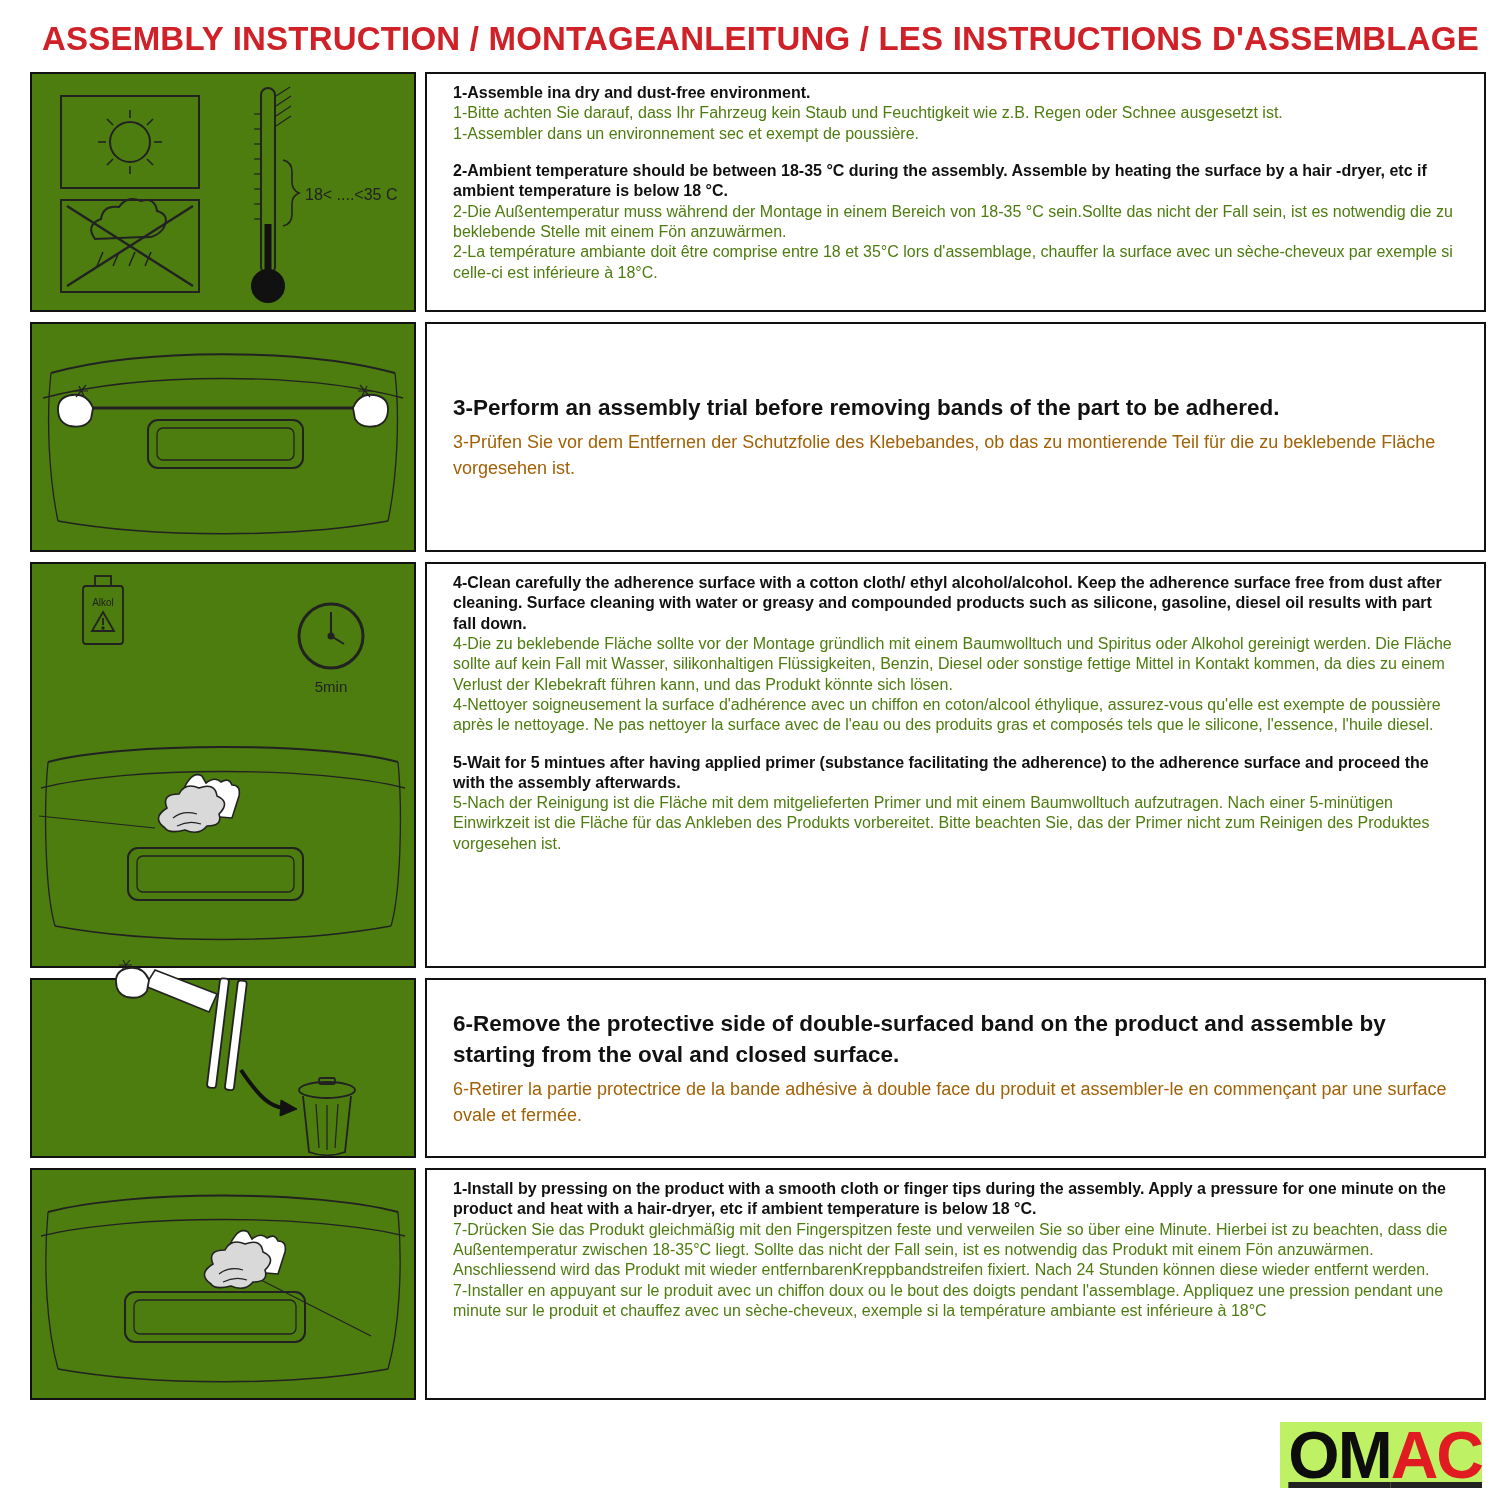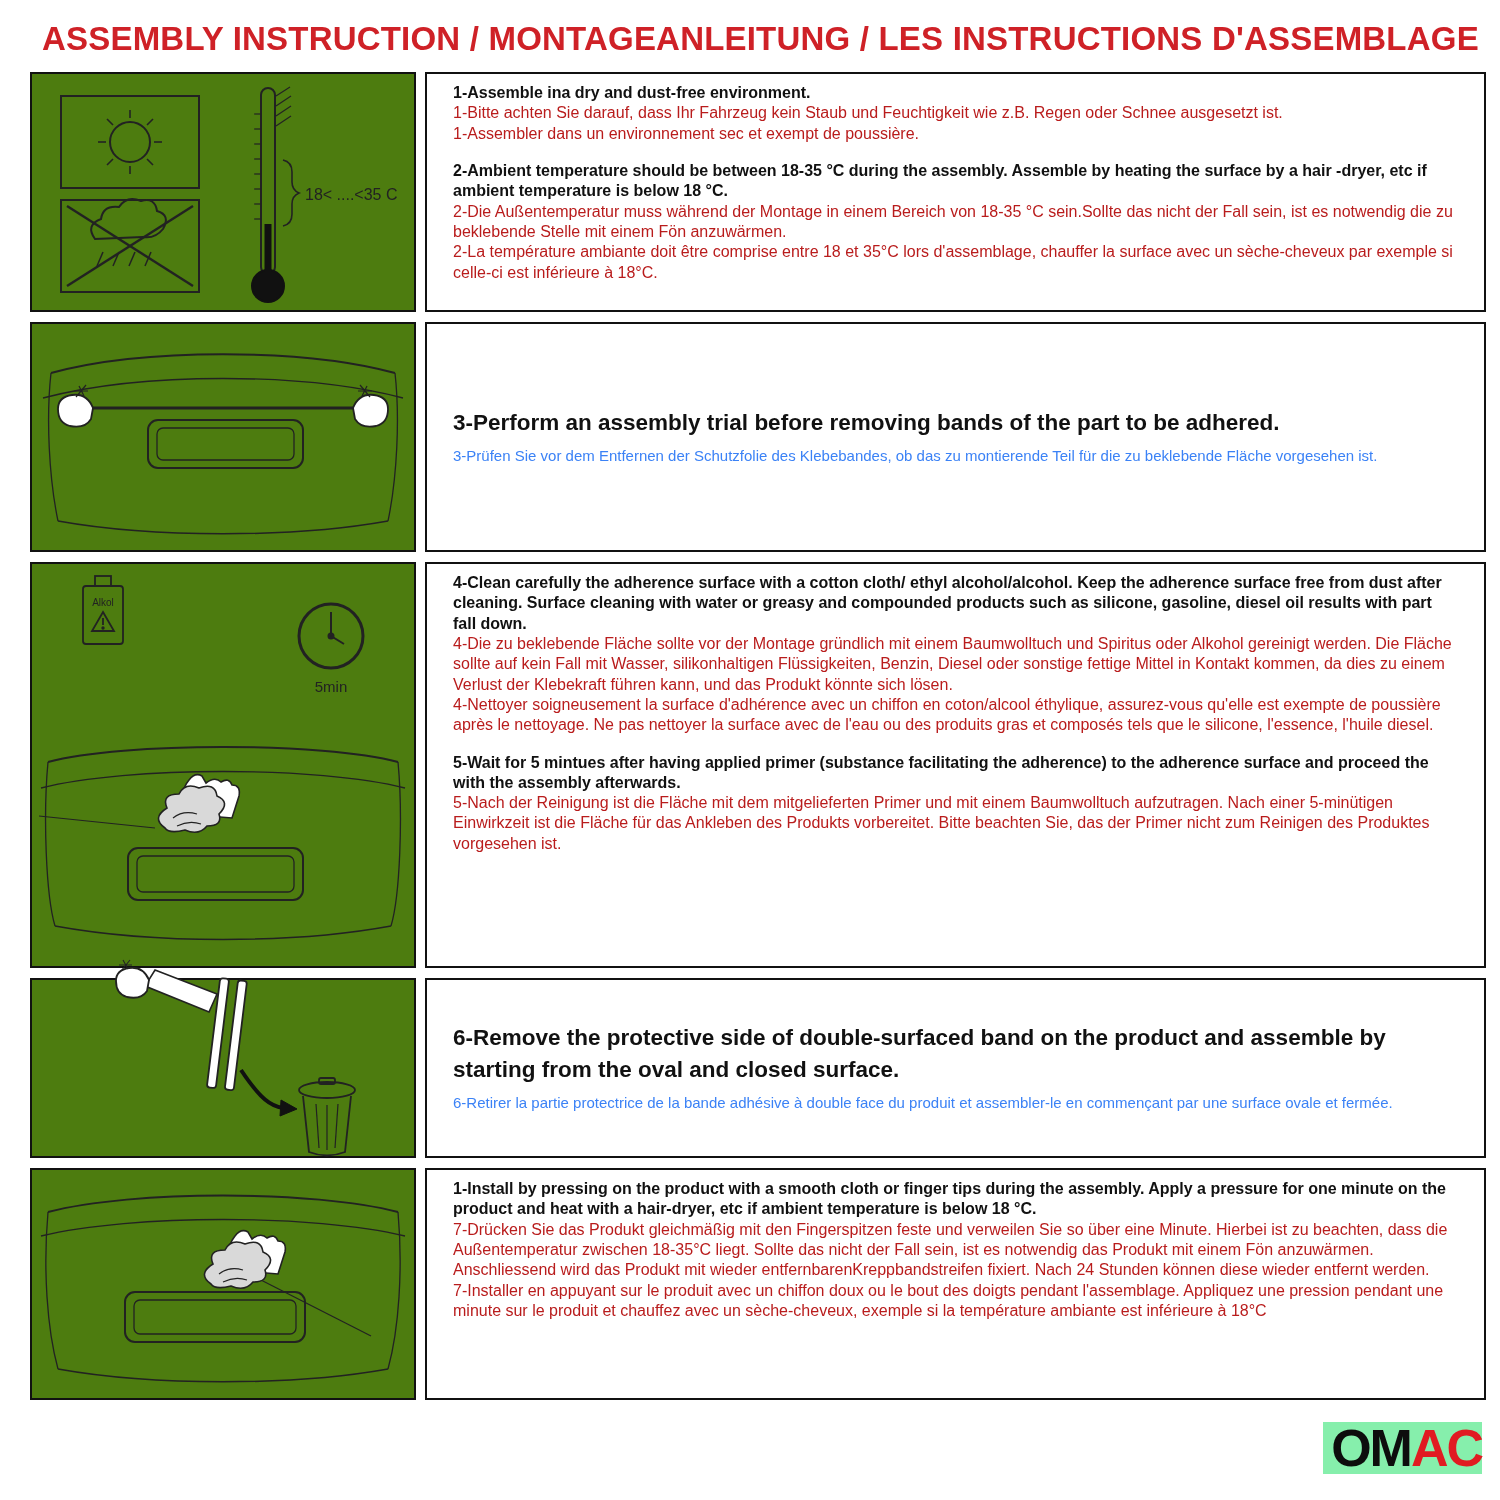"1-Bitte achten Sie darauf, dass" .p { color: #b91c1c -> #4d7c0f }
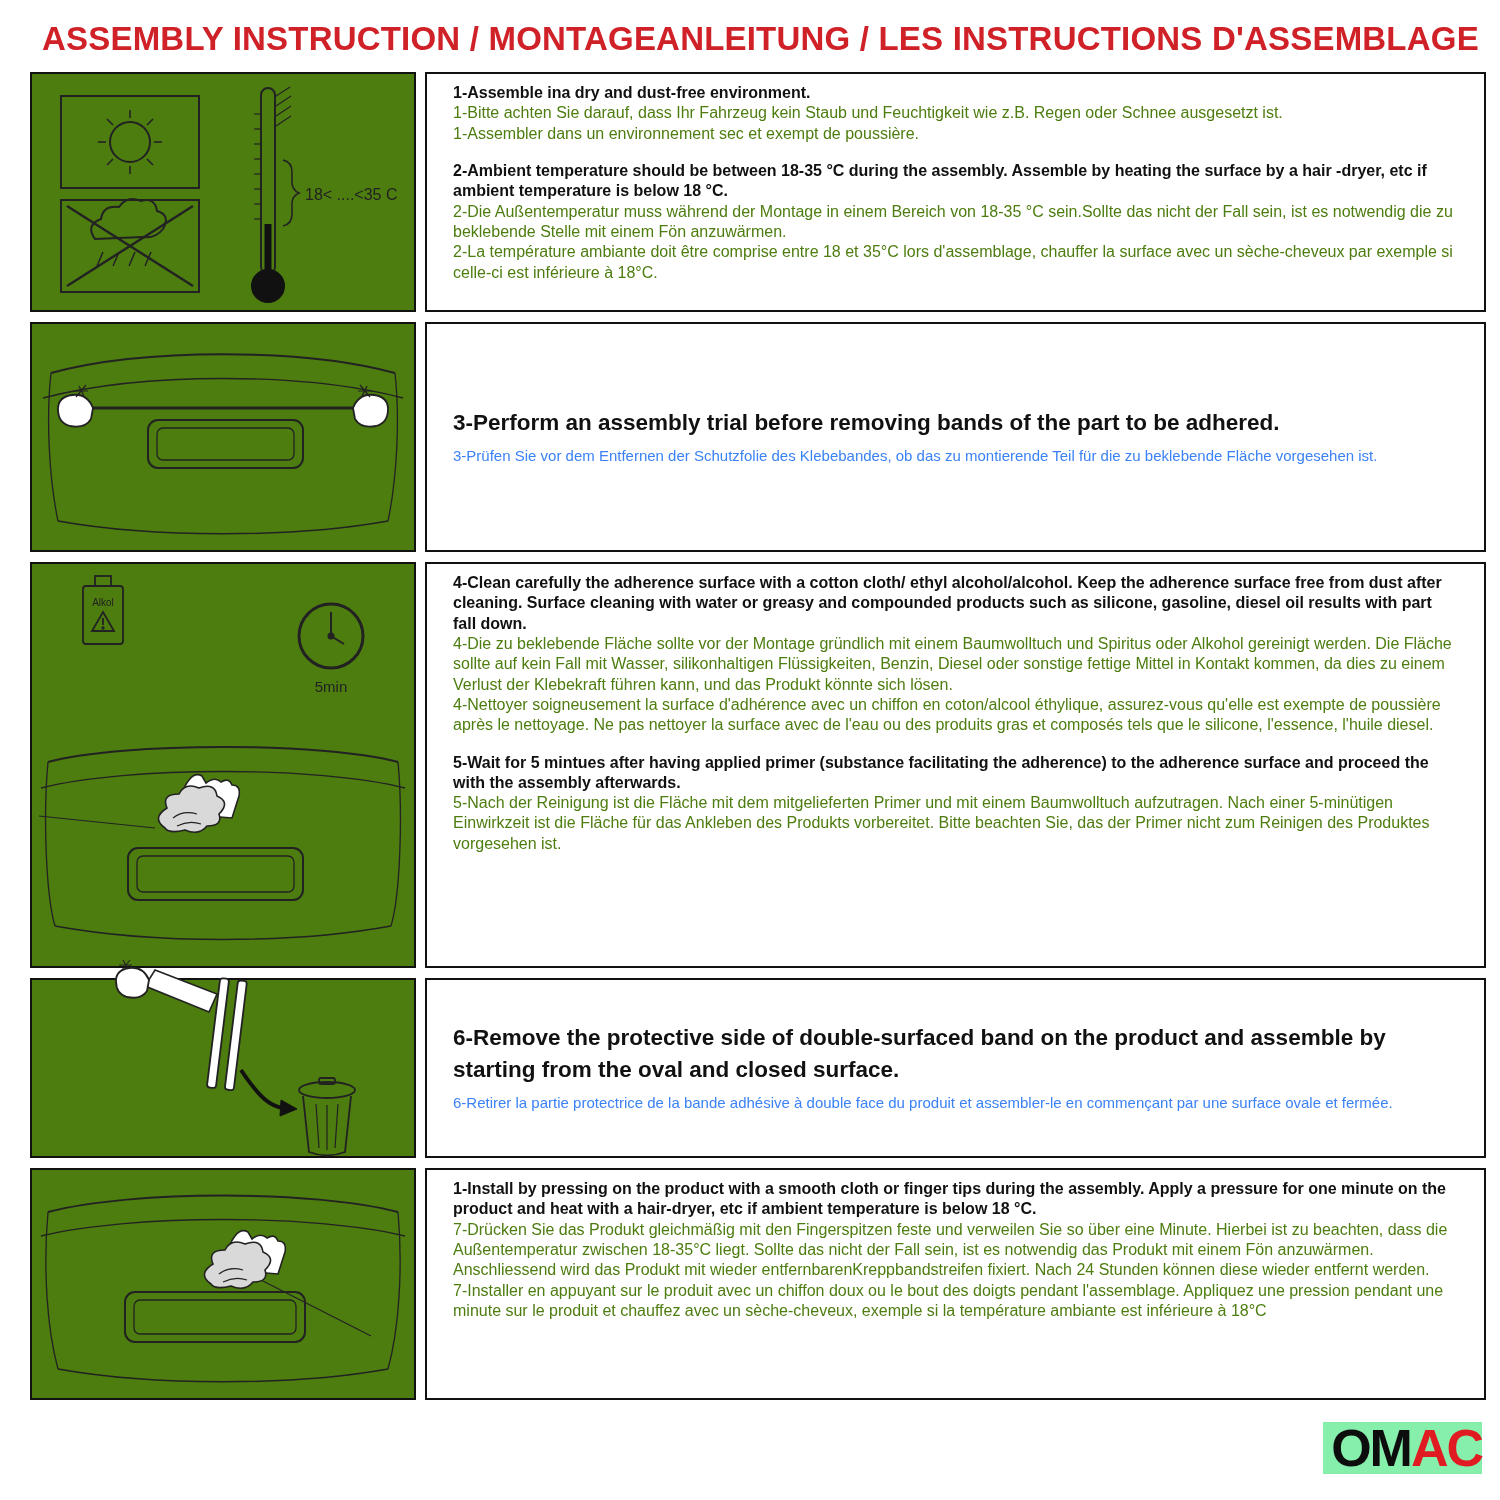"3-Prüfen Sie vor dem Entfernen" .big .p { color: #3b82f6 -> #a16207; font-size: 15px -> 18px }
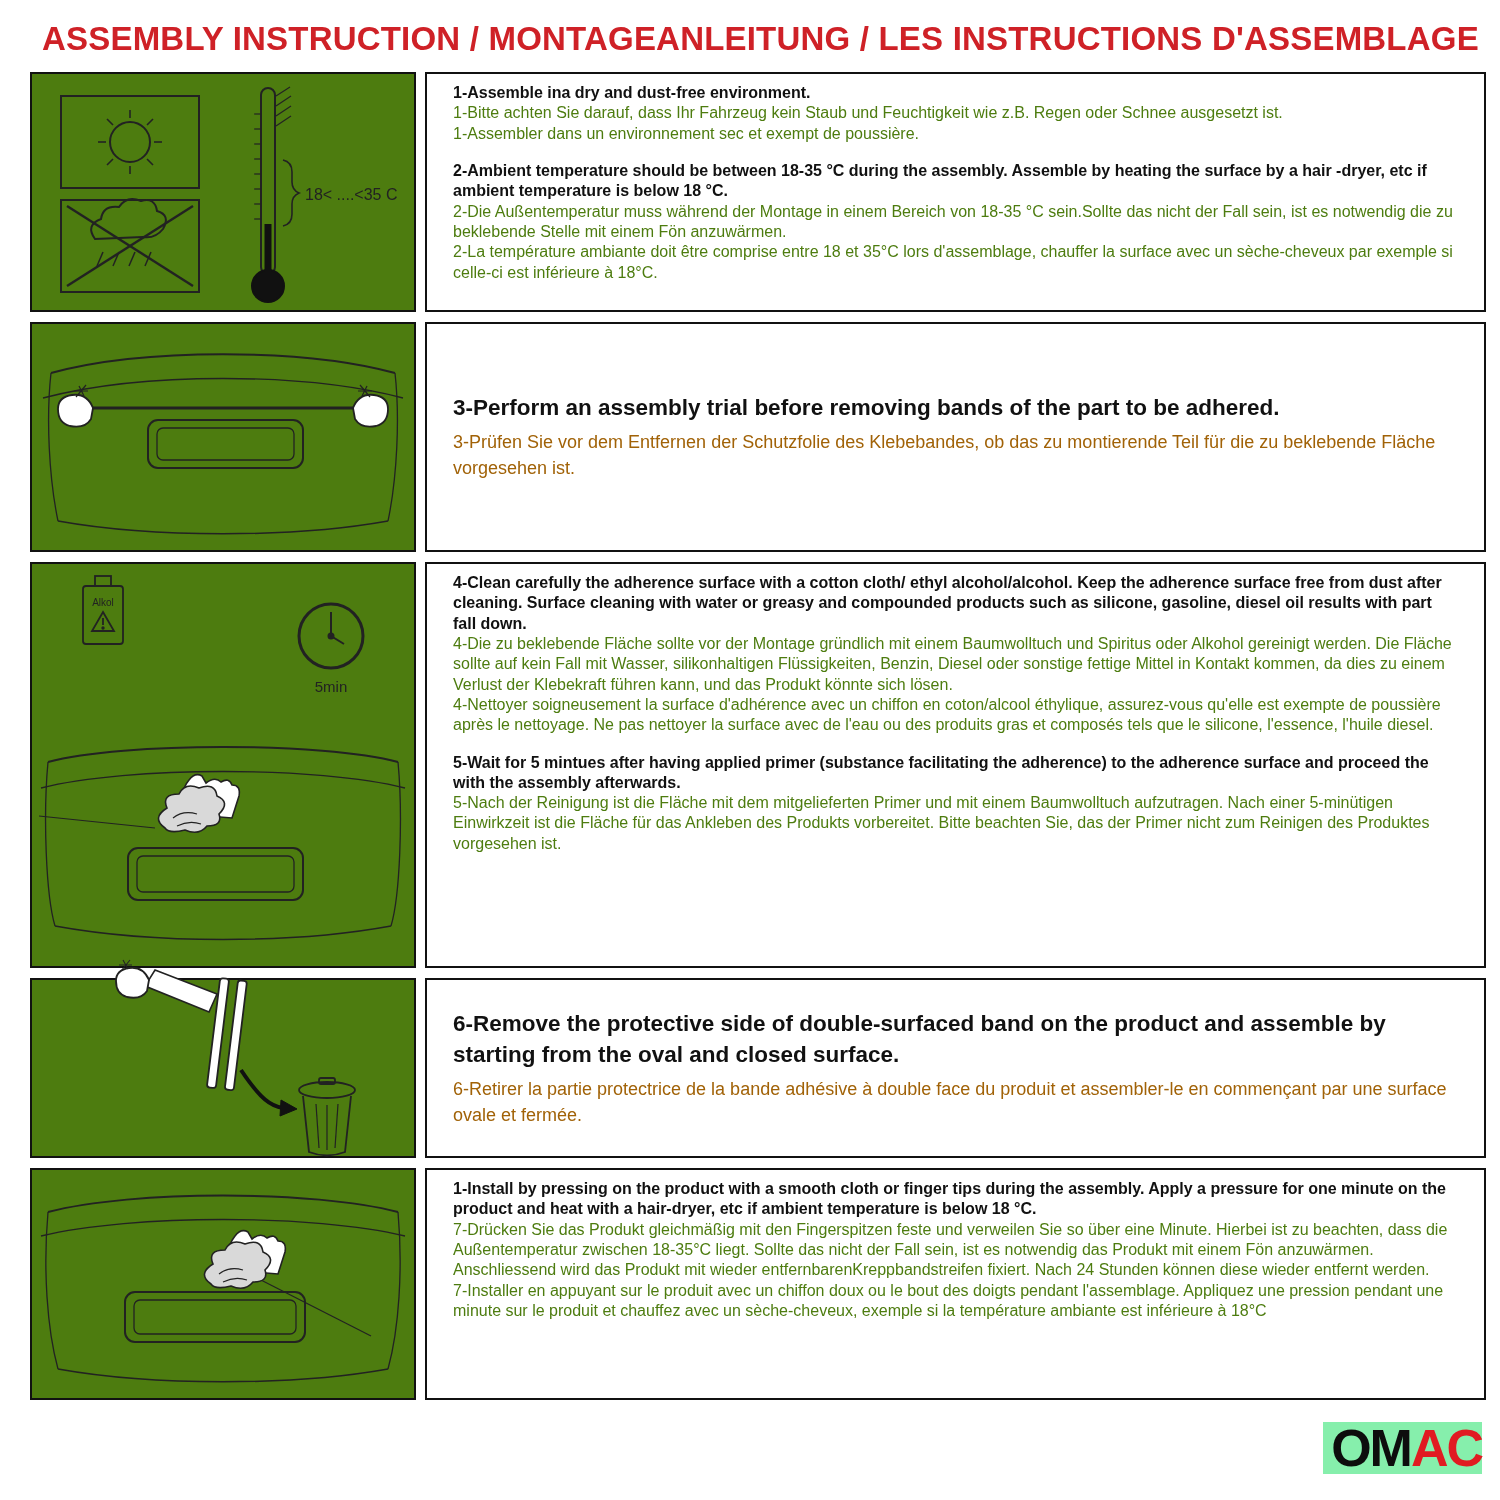"OMAC" .logo { background: #86efac -> #bef264; font-size: 52px -> 66px; text-decoration: none -> underline }
